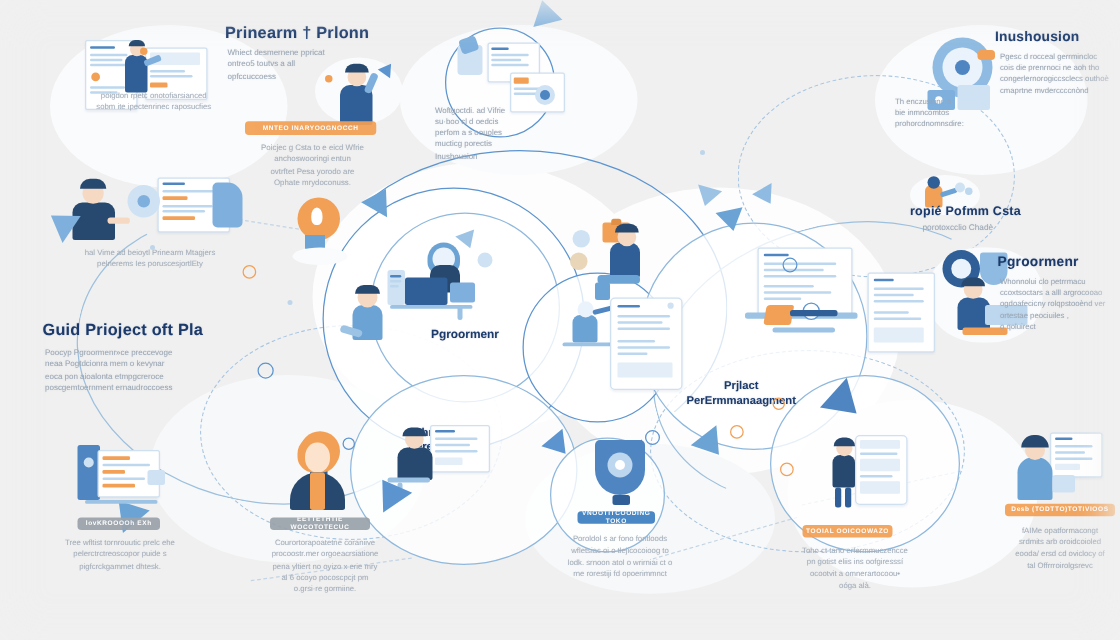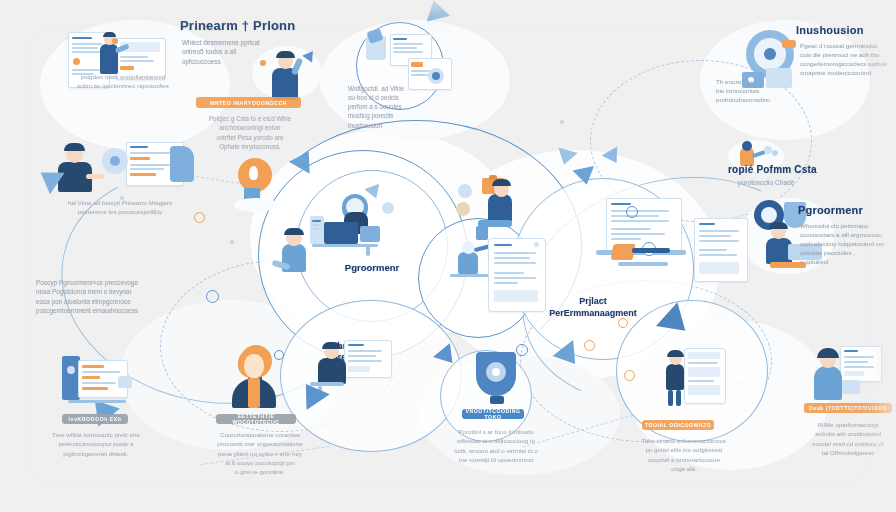"Guid Prioject oft Pla" div.h-title { html: none -> <div>Guid Prioject oft Pla</div> }
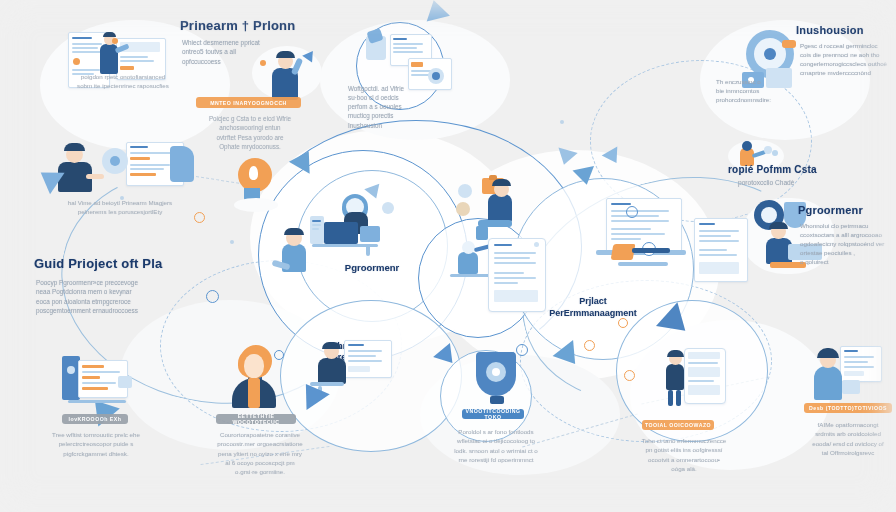"Prjlact" div.ctr-label { top: 296px -> 303px }
